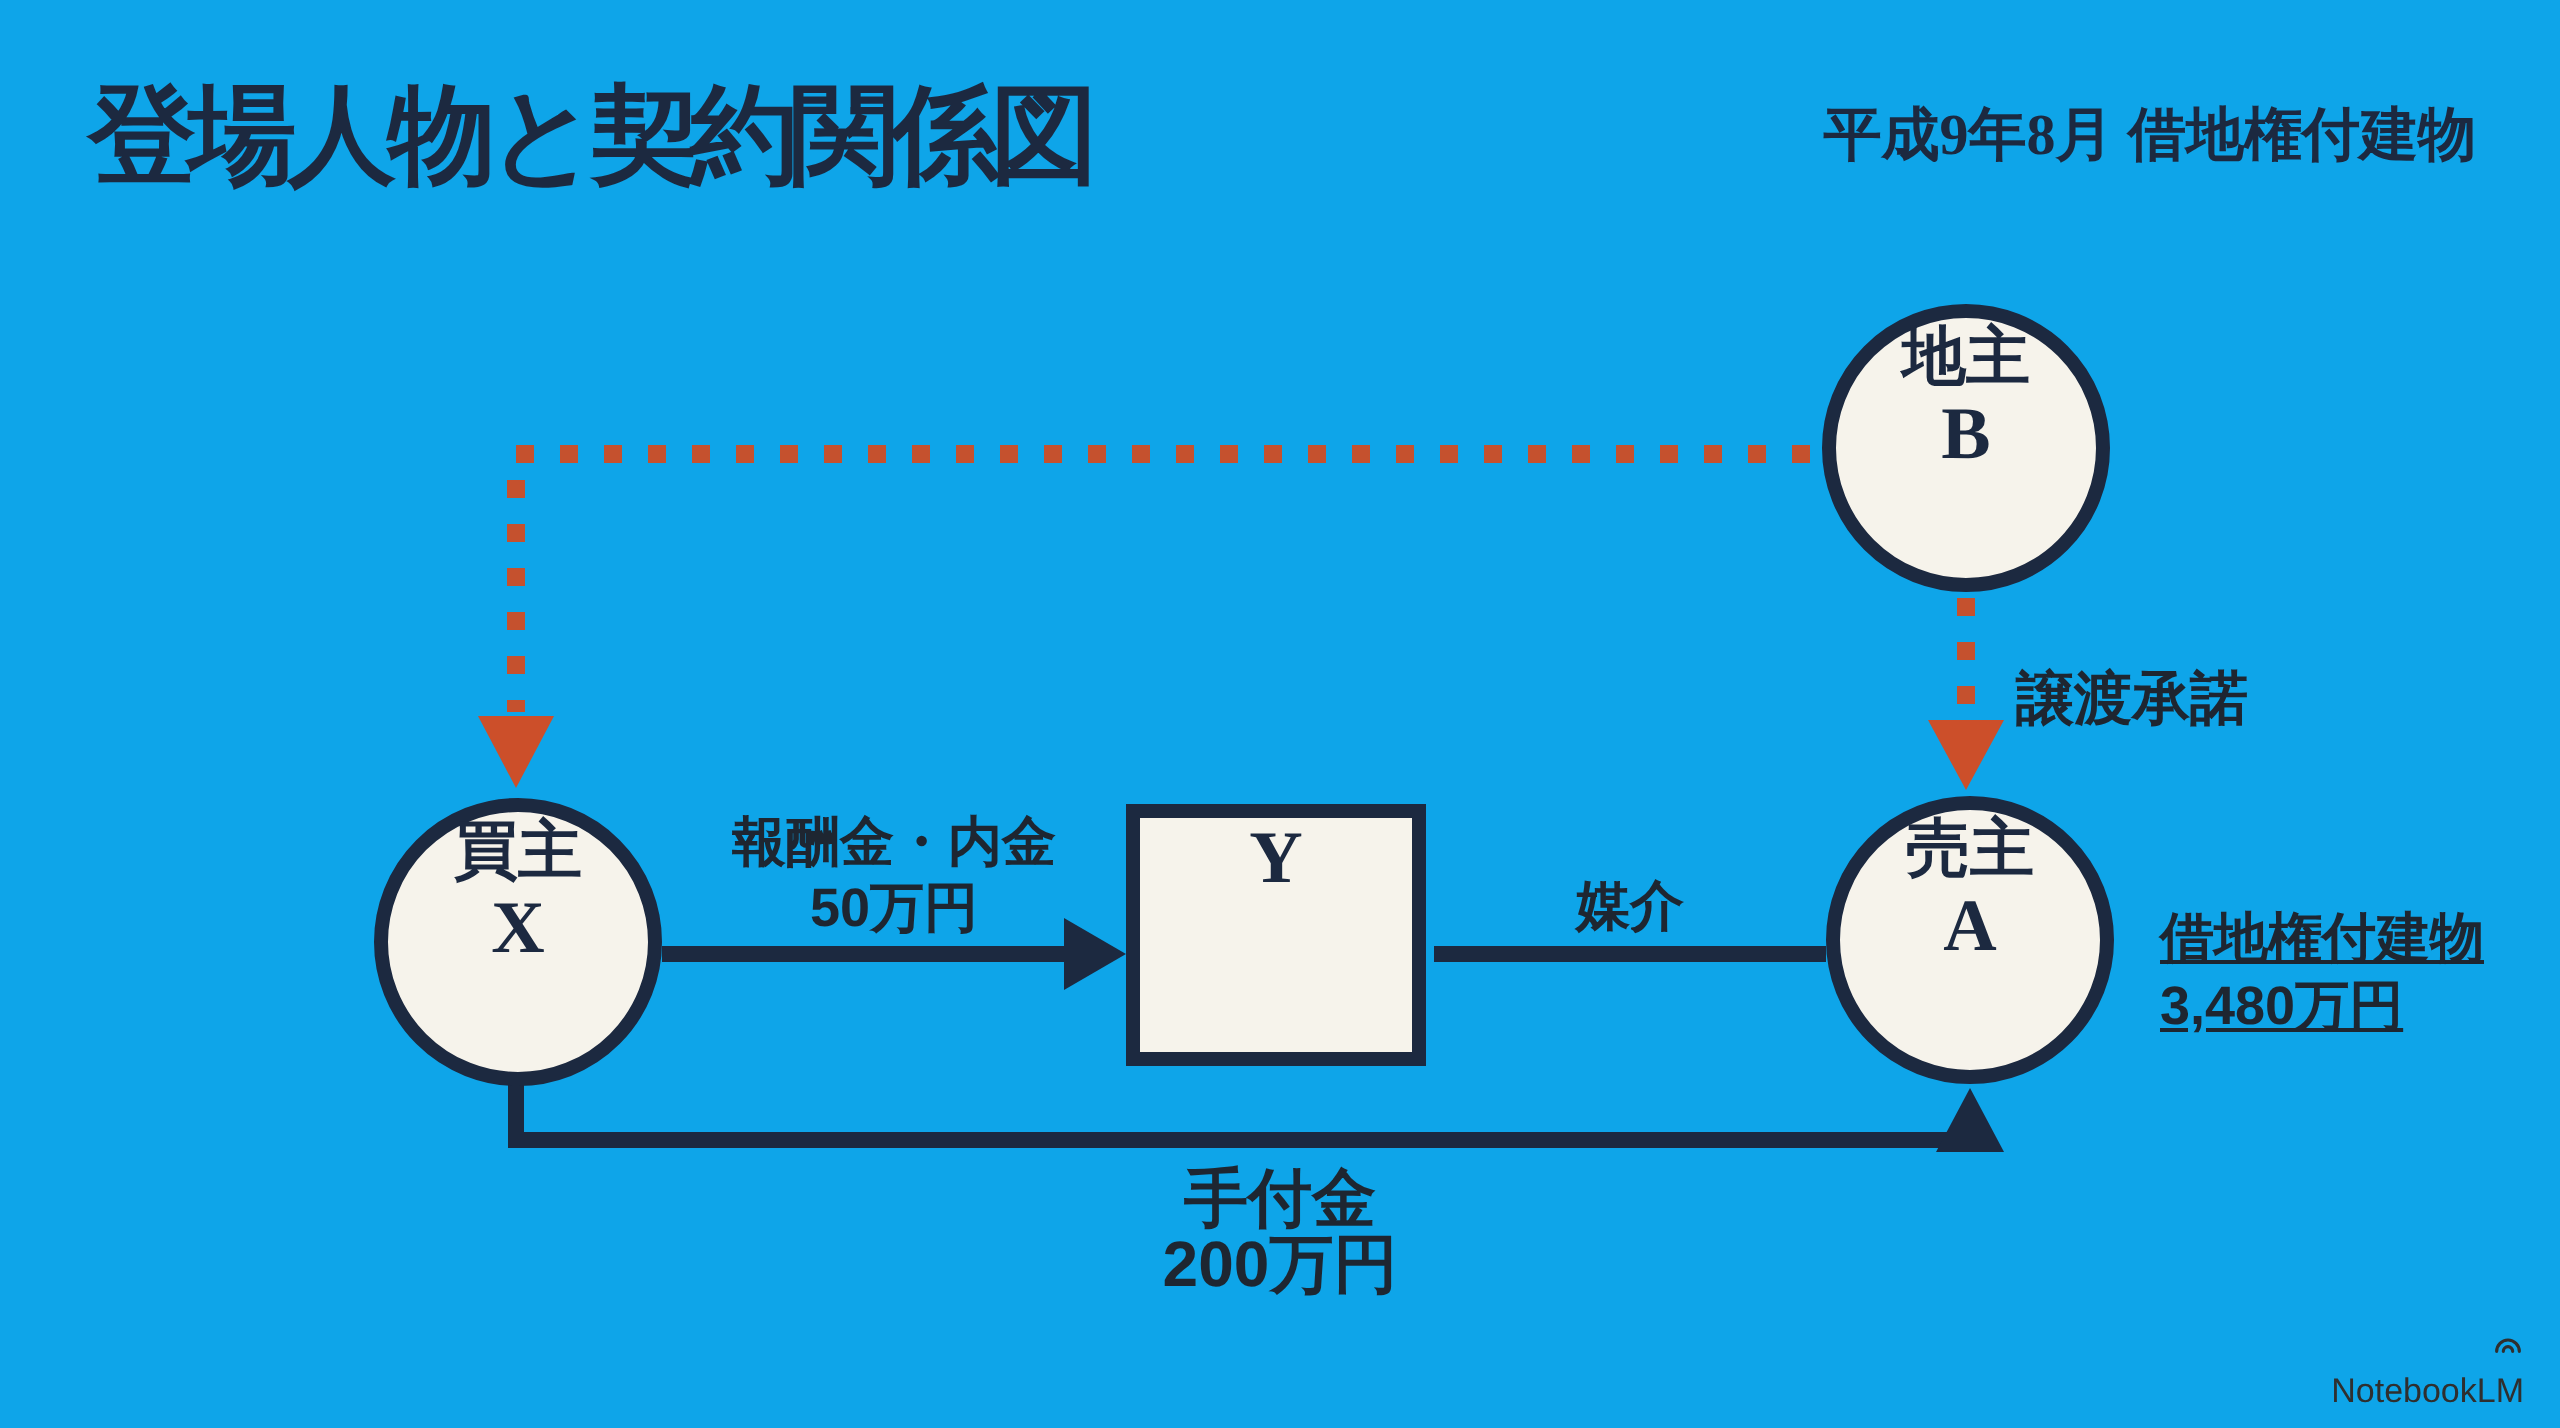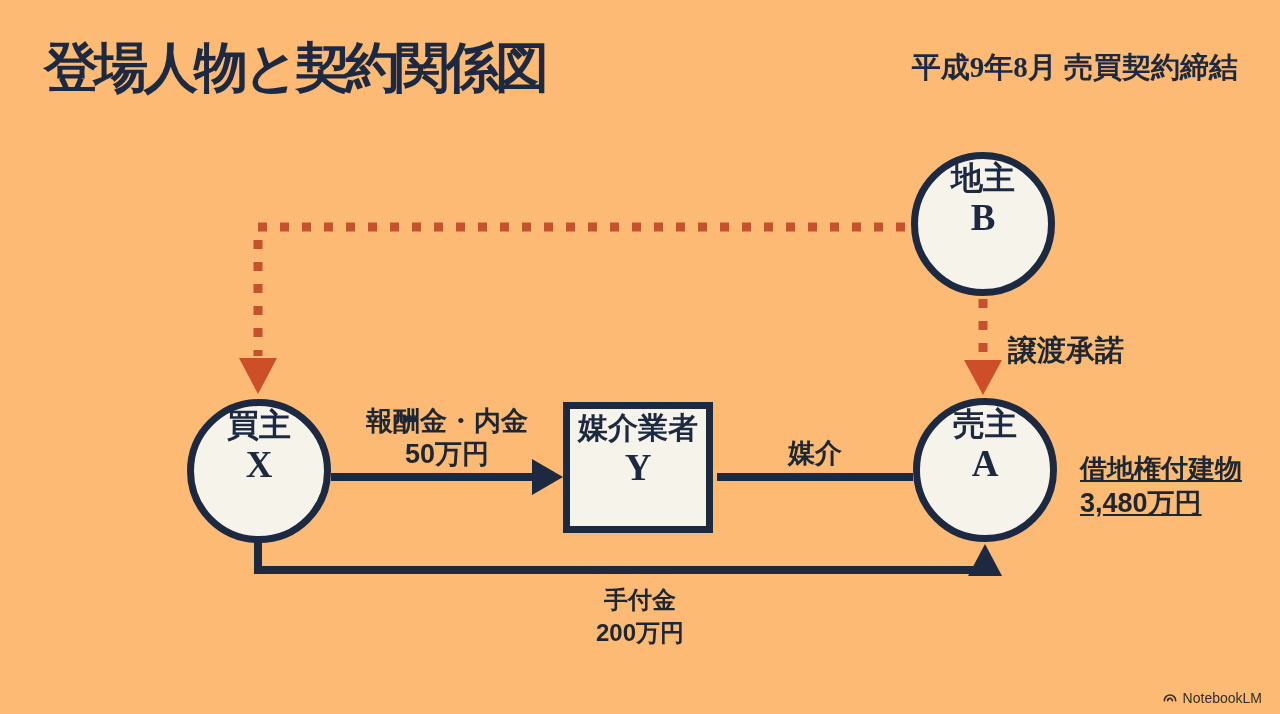"登場人物と契約関係図" .canvas { background: #fdba74 -> #0ea5e9 }
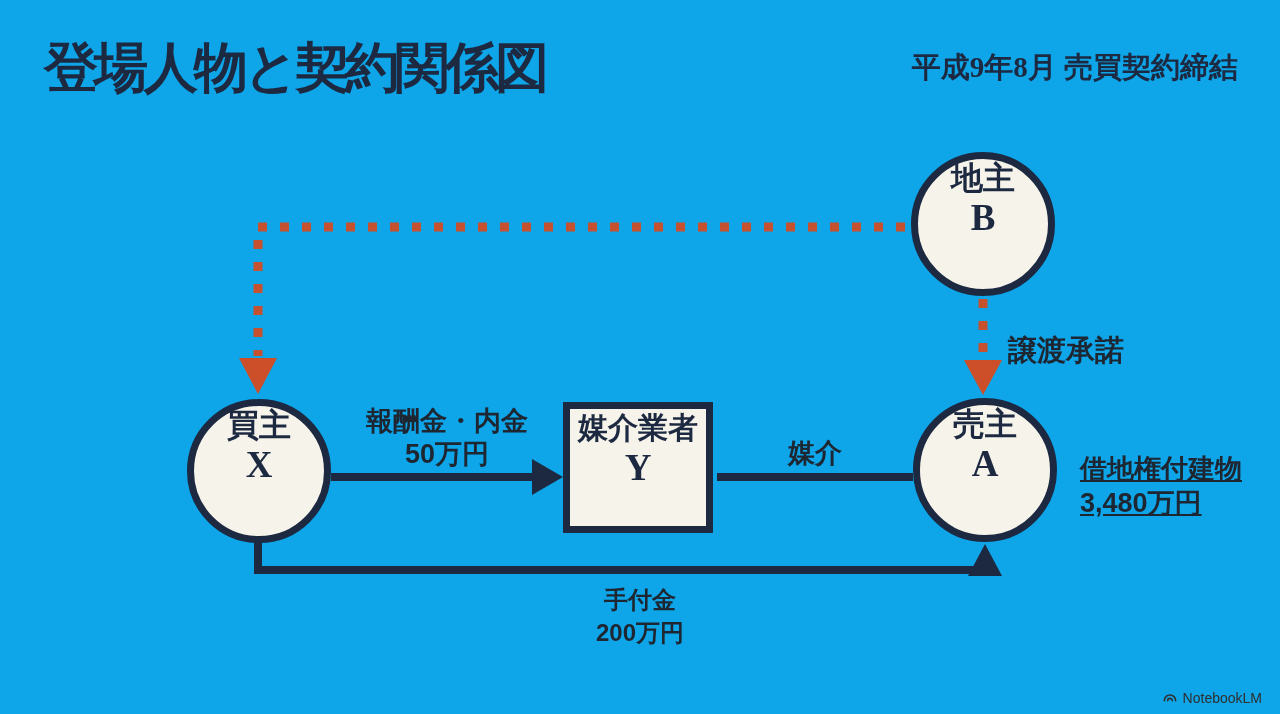"平成9年8月 売買契約締結" div.date-note { text: 売買契約締結 -> 借地権付建物 }
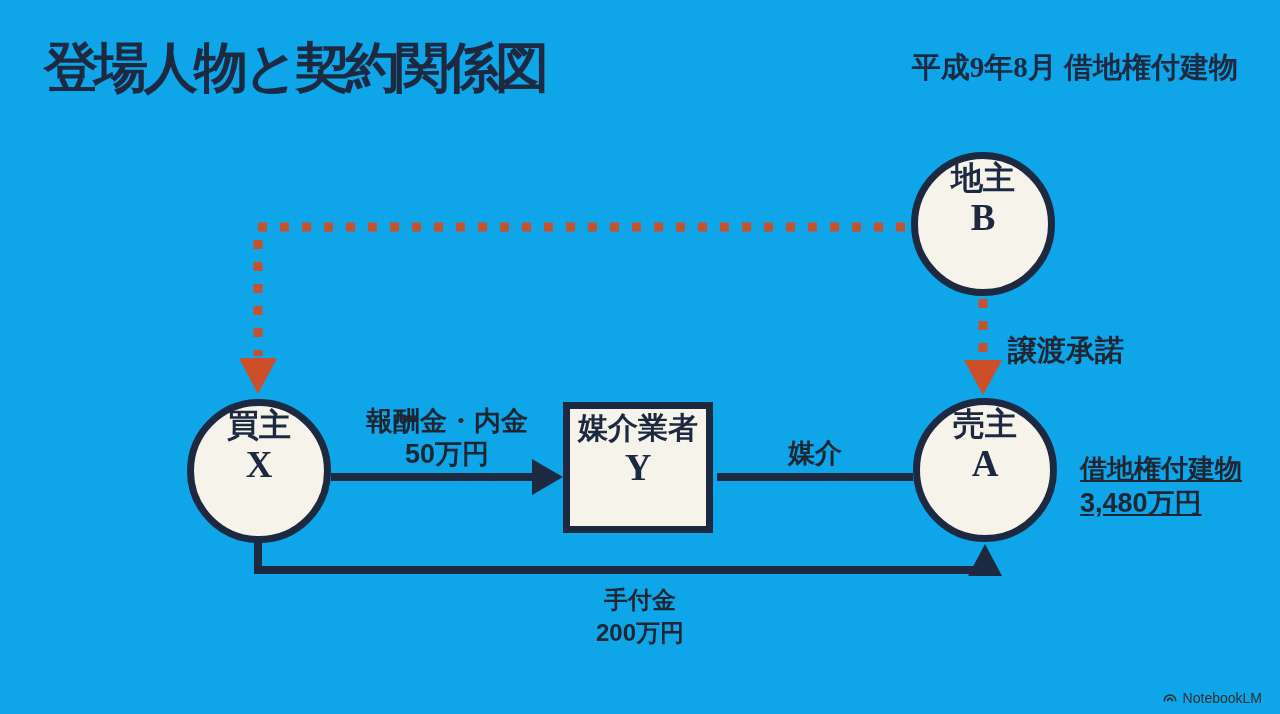"媒介業者" span.node-name { html: <span>媒介業者</span> -> none }
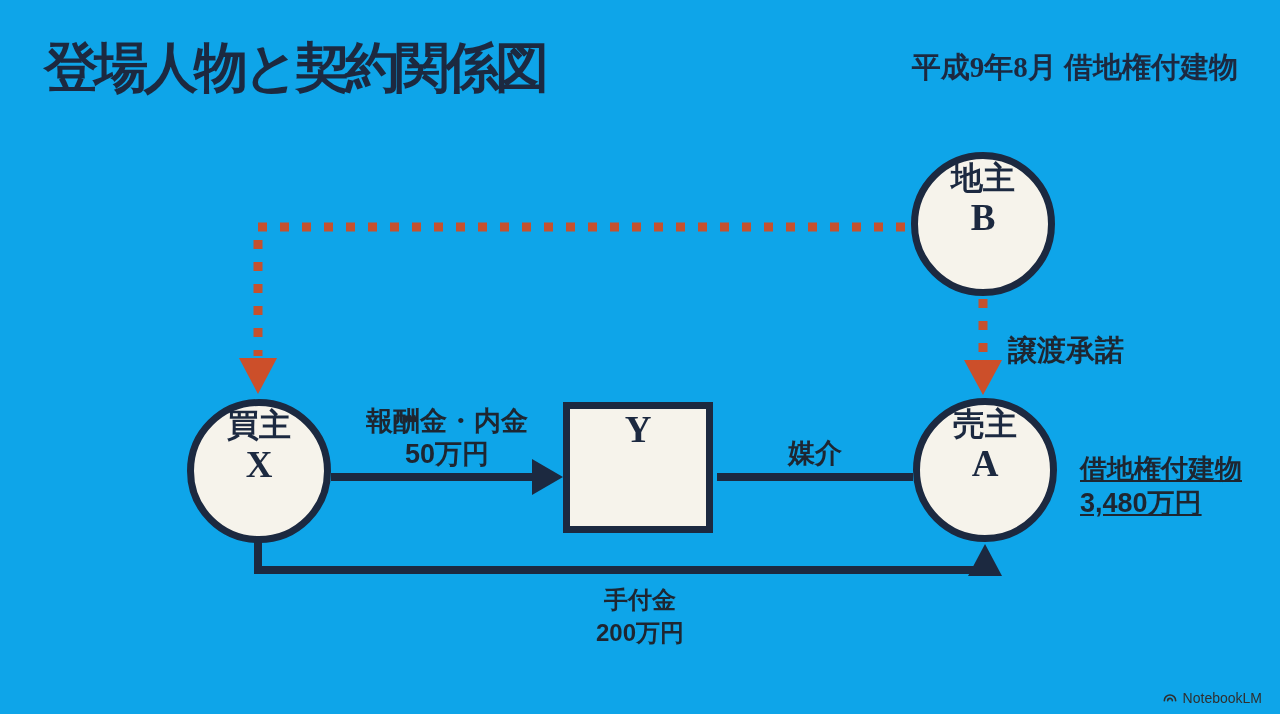"手付金" div.edge-label { font-size: 24px -> 32px }
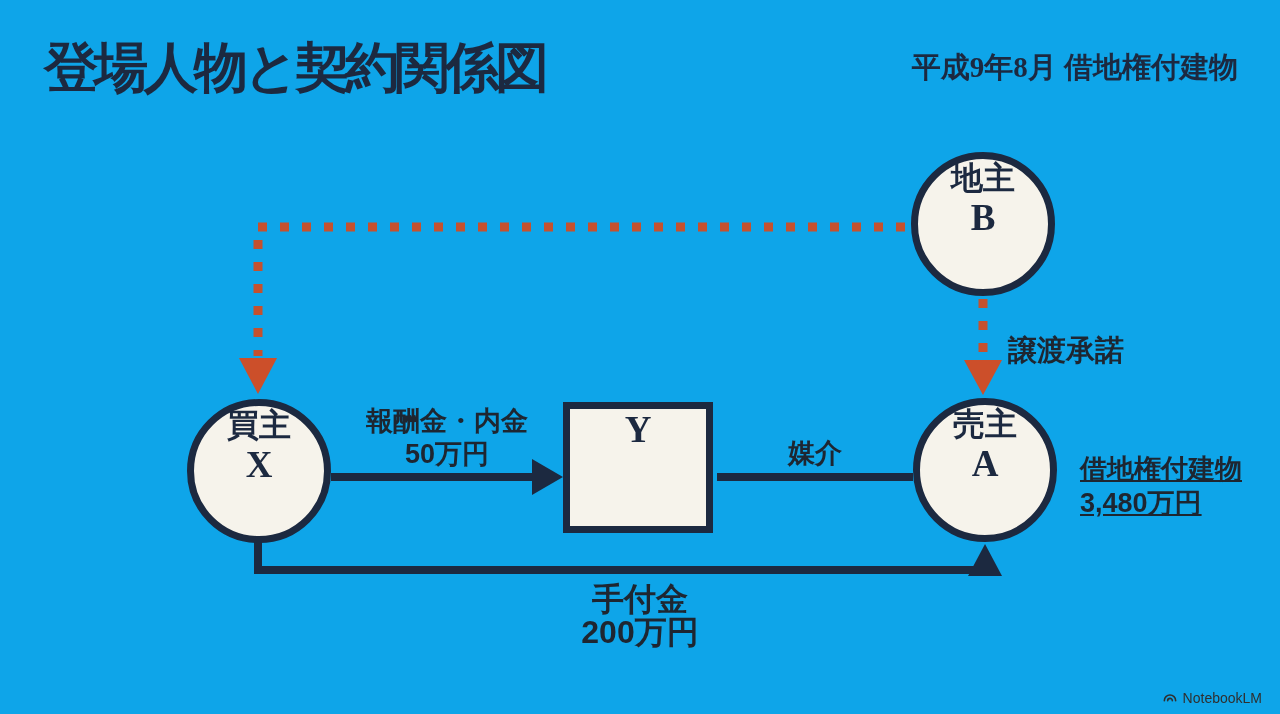"NotebookLM" .brand { align-items: flex-start -> flex-end; flex-direction: none -> column; font-size: 14px -> 17px }
